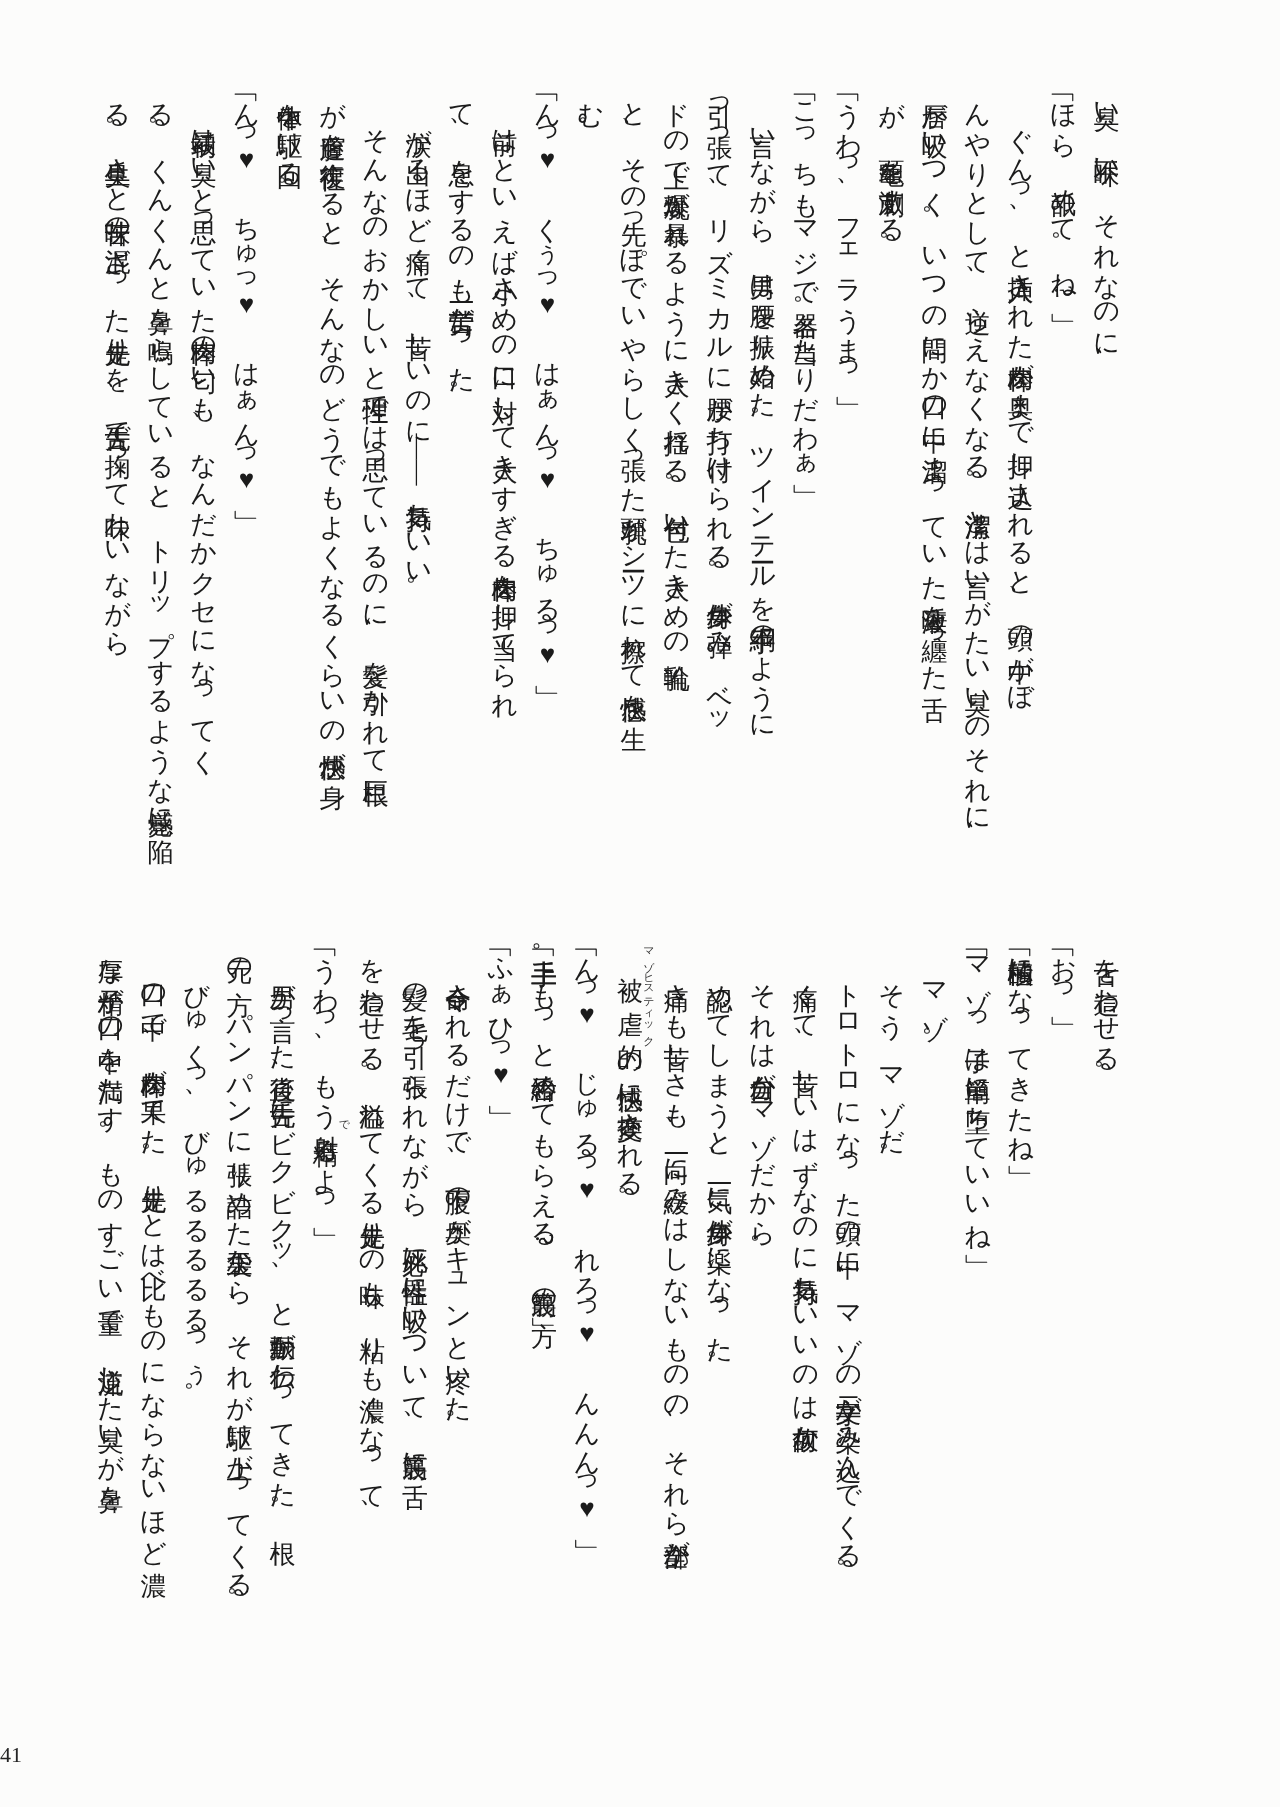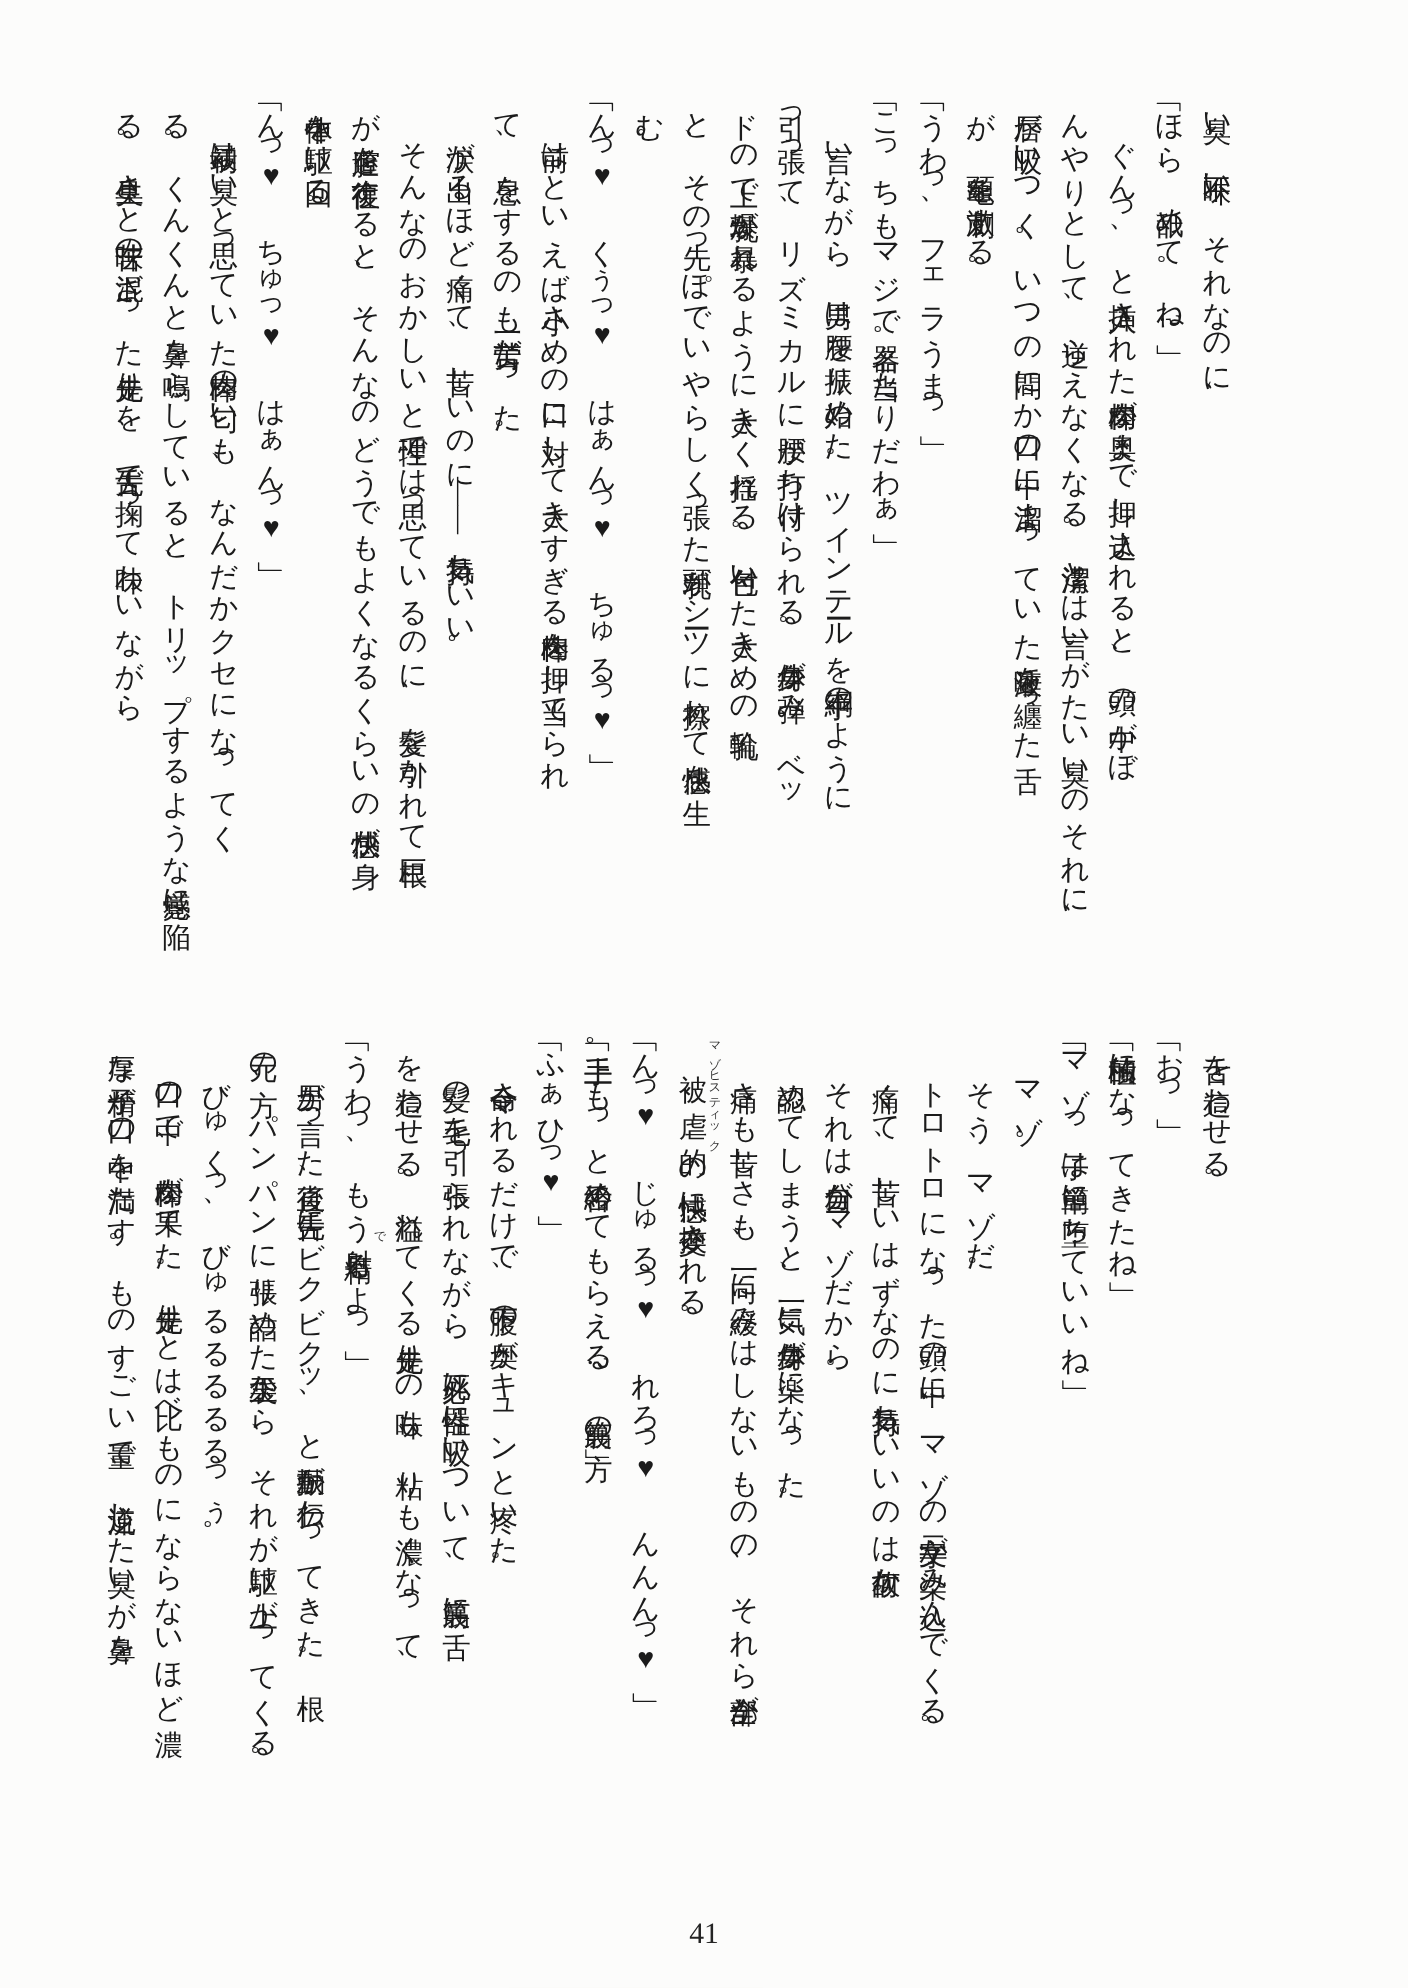"41" .pagenum { font-size: 27px -> 22px; text-align: center -> none }
